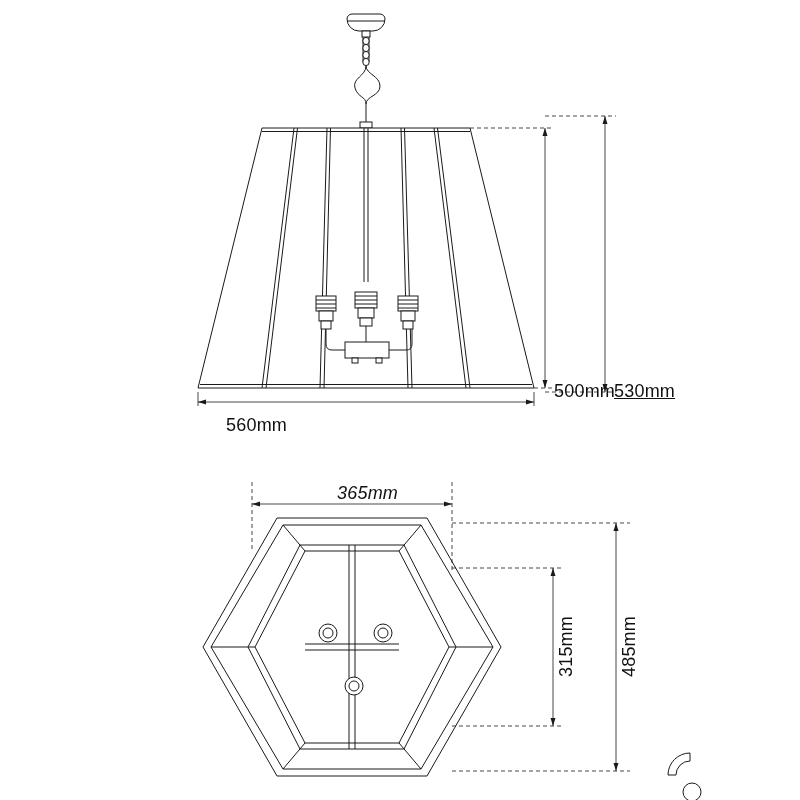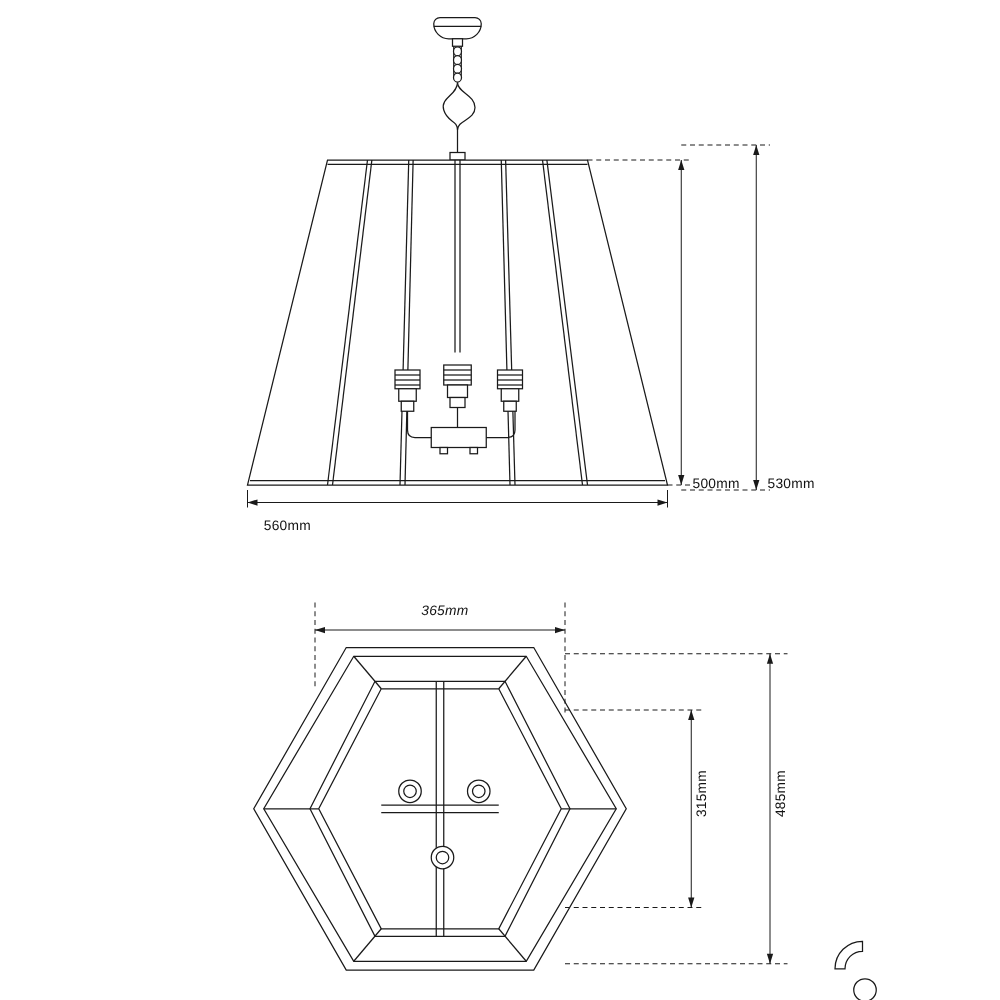"500mm" .dimlabel { font-size: 11px -> 18px }
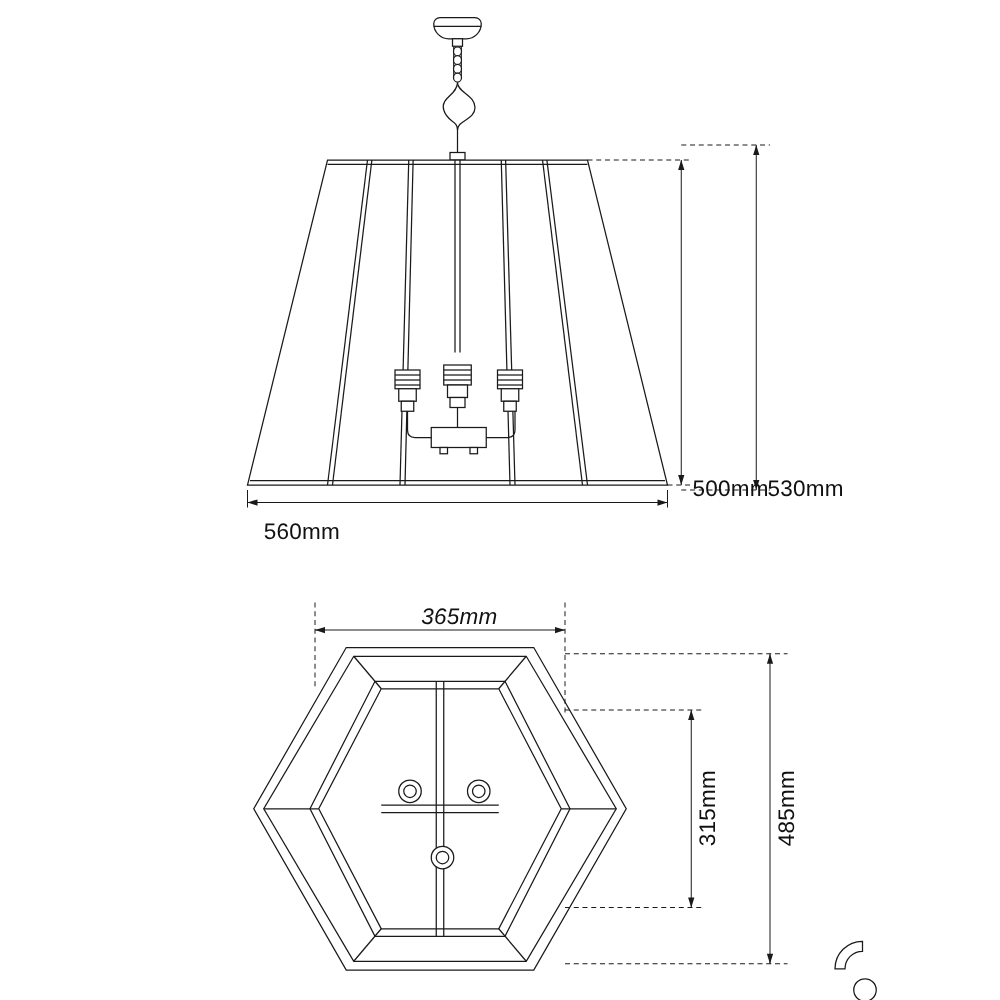"530mm" div.dimlabel { text-decoration: none -> underline }
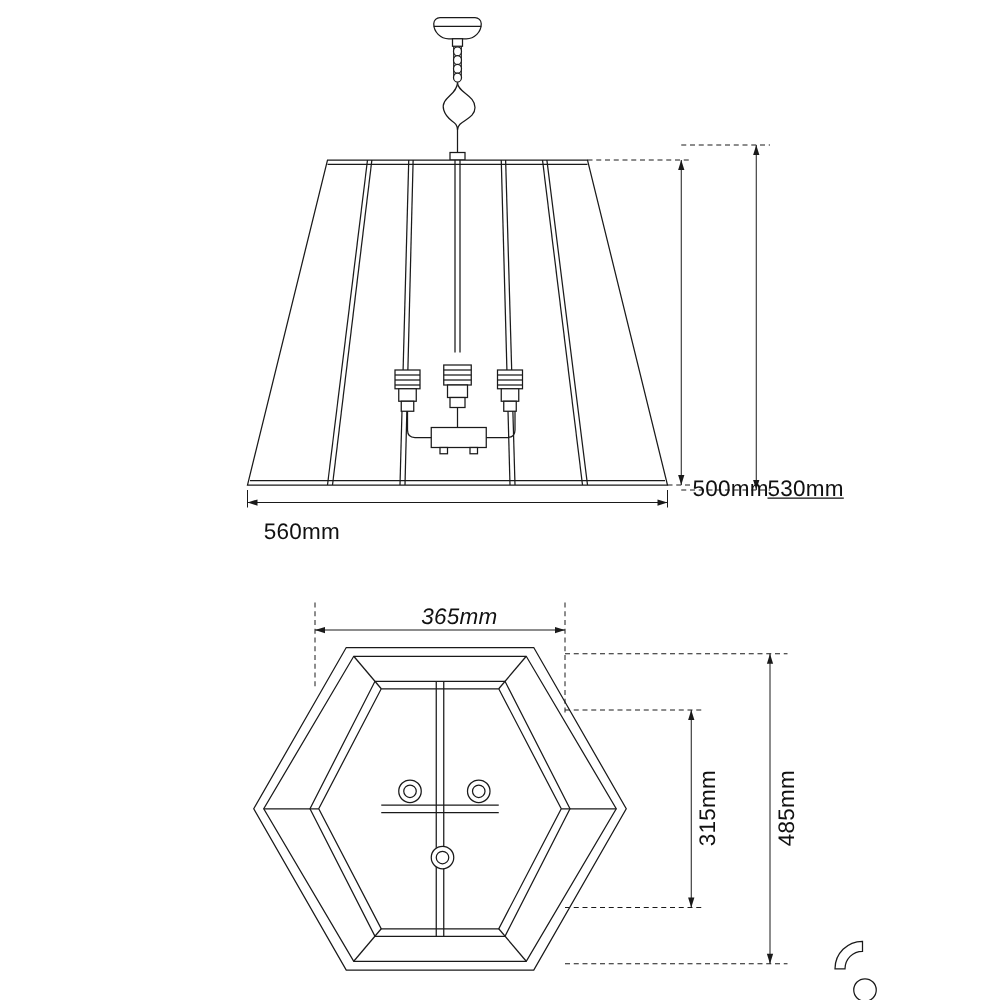"560mm" div.dimlabel { left: 211px -> 226px }
